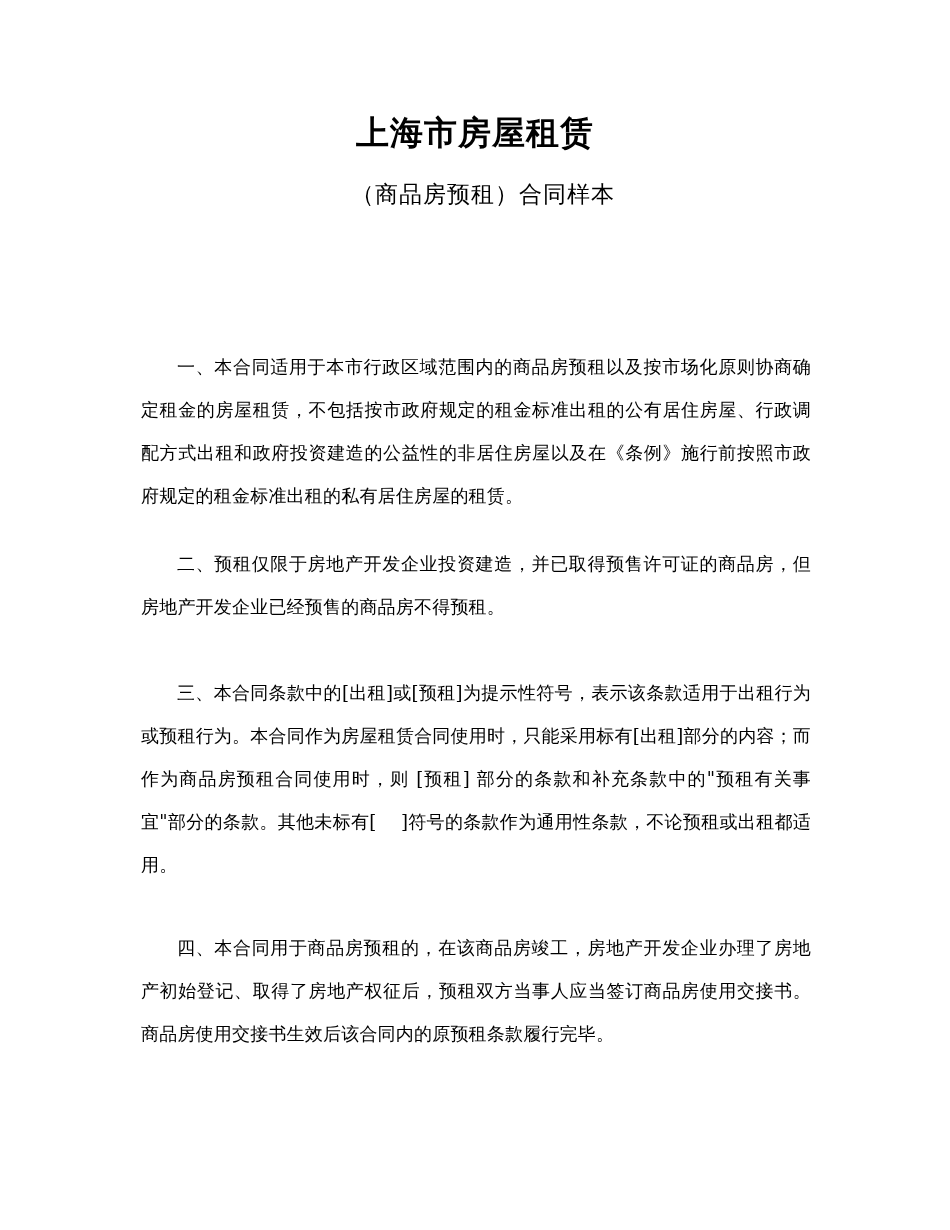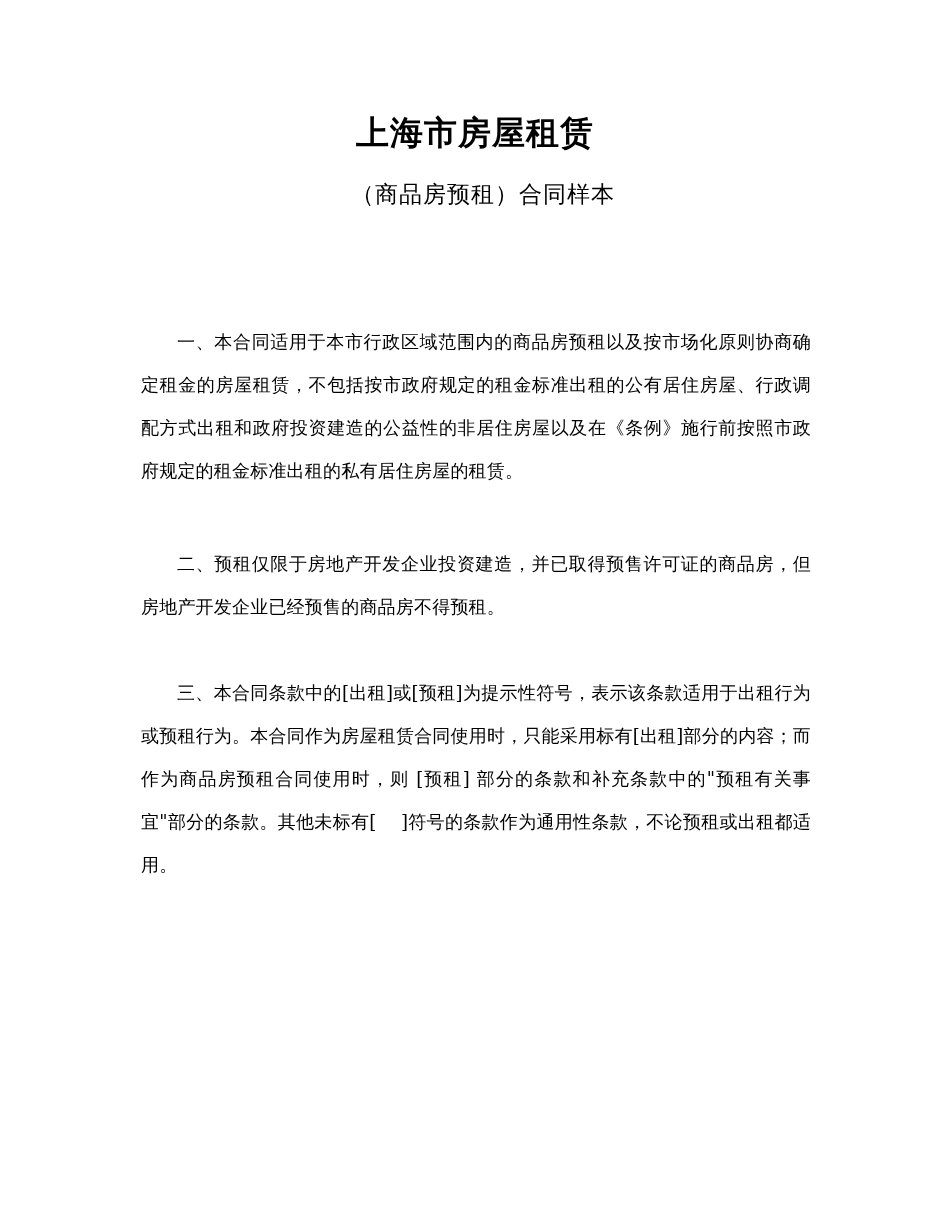"一、本合同适用于本市行政区域范围内的商品房预租以及按市场化原则协商确定租金的房屋" #p1 { top: 320px -> 345px }
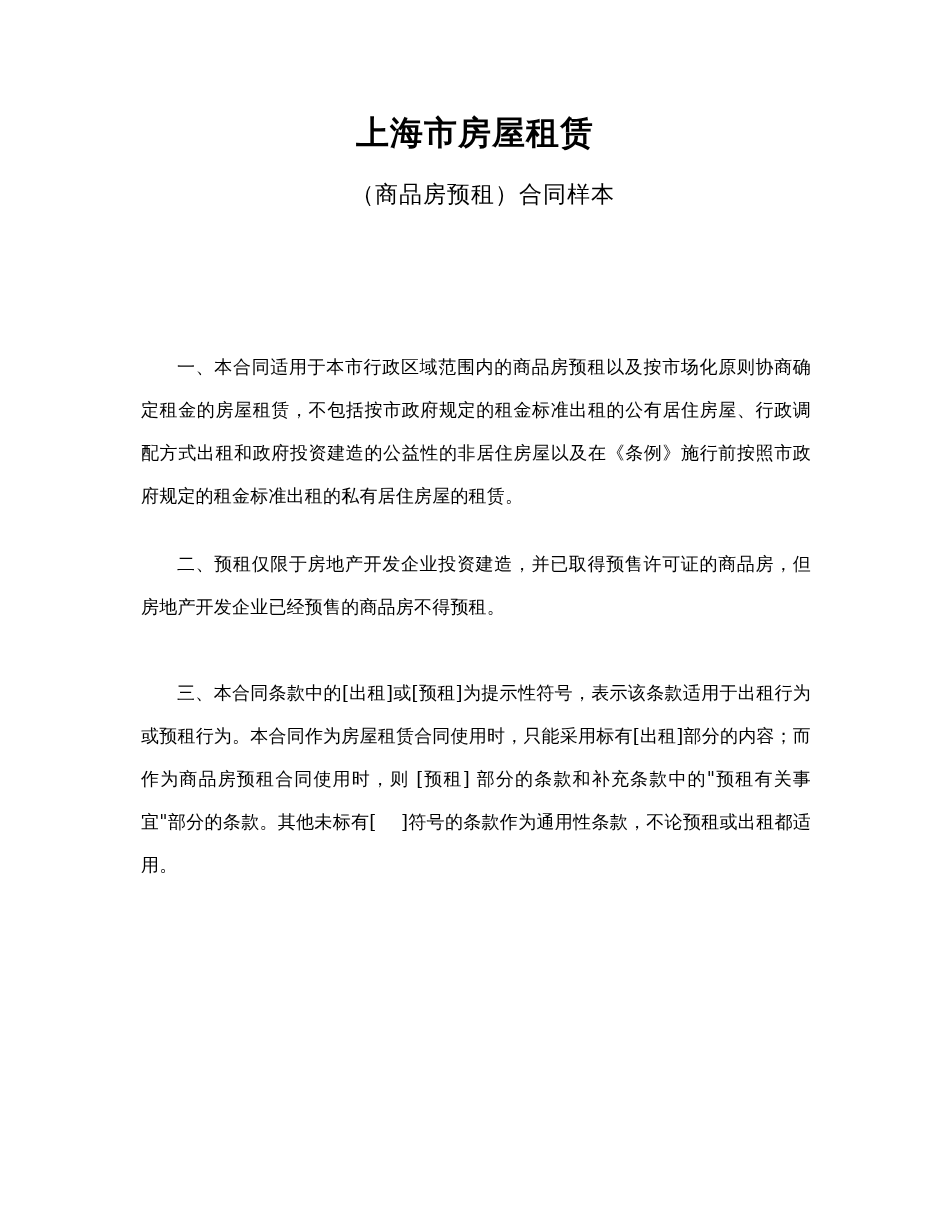"四、本合同用于商品房预租的，在该商品房竣工，房地产开发企业办理了房地产初始登记、" p.para { html: none -> <p>四、本合同用于商品房预租的，在该商品房竣工，房地产开发企业办理了房地产初始登记、取得了房地产权征后，预租双方当事人应当签订商品房使用交接书。商品房使用交接书生效后该合同内的原预租条款履行完毕。</p> }
